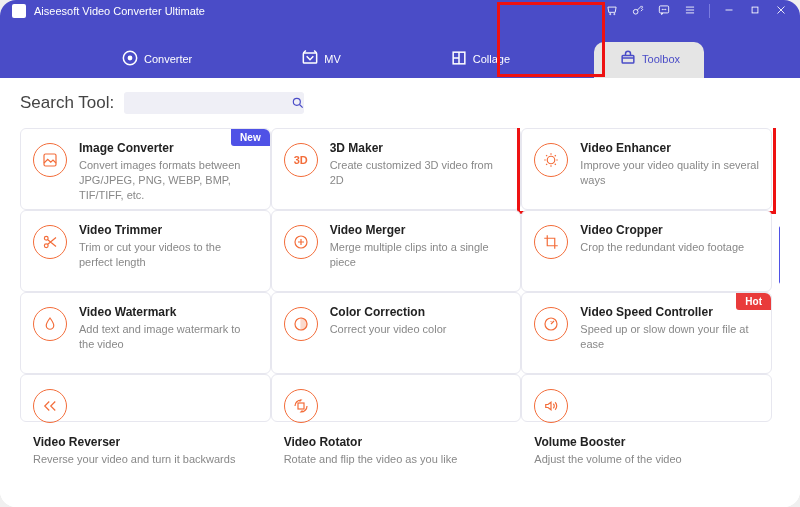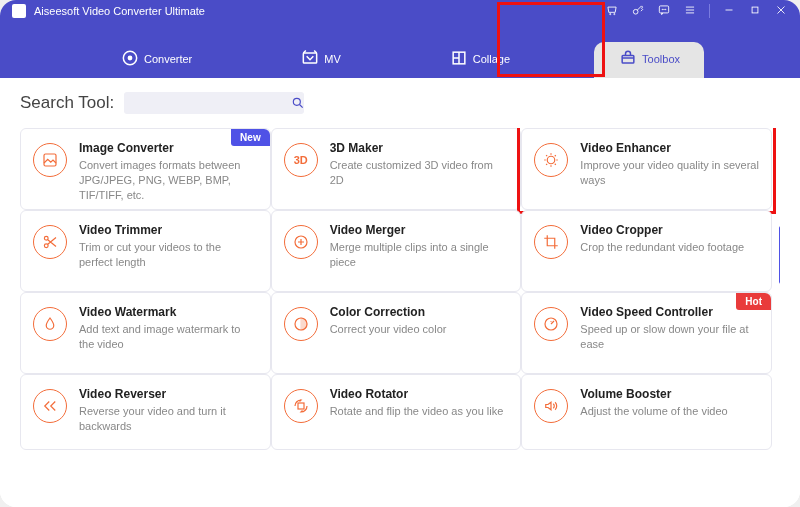"Video Reverser" .card.short { flex-direction: none -> column; height: 76px -> 48px }
